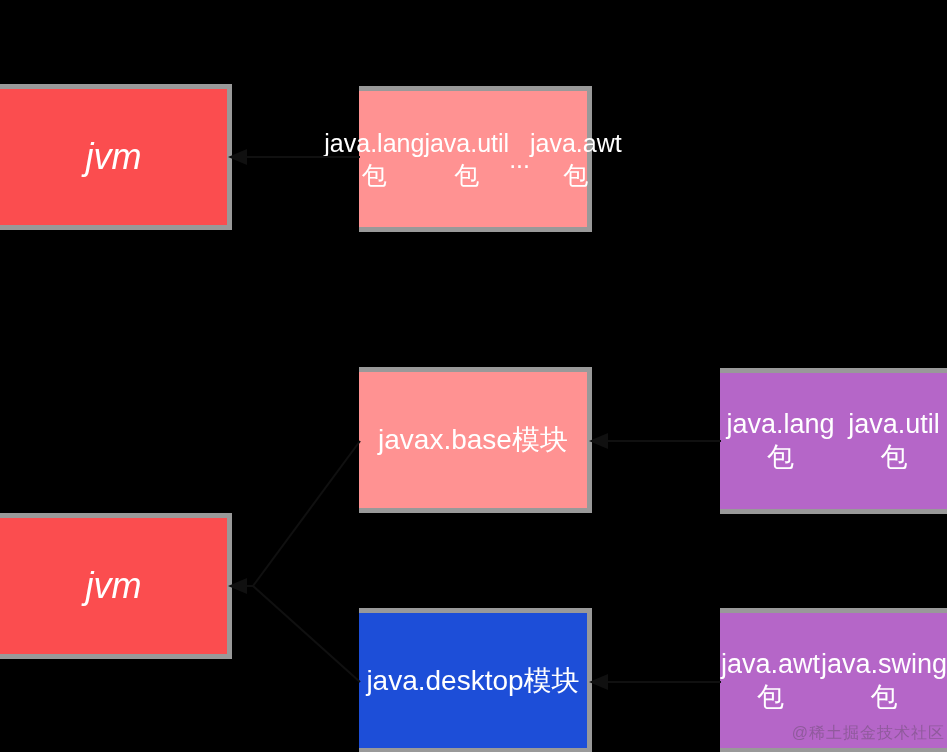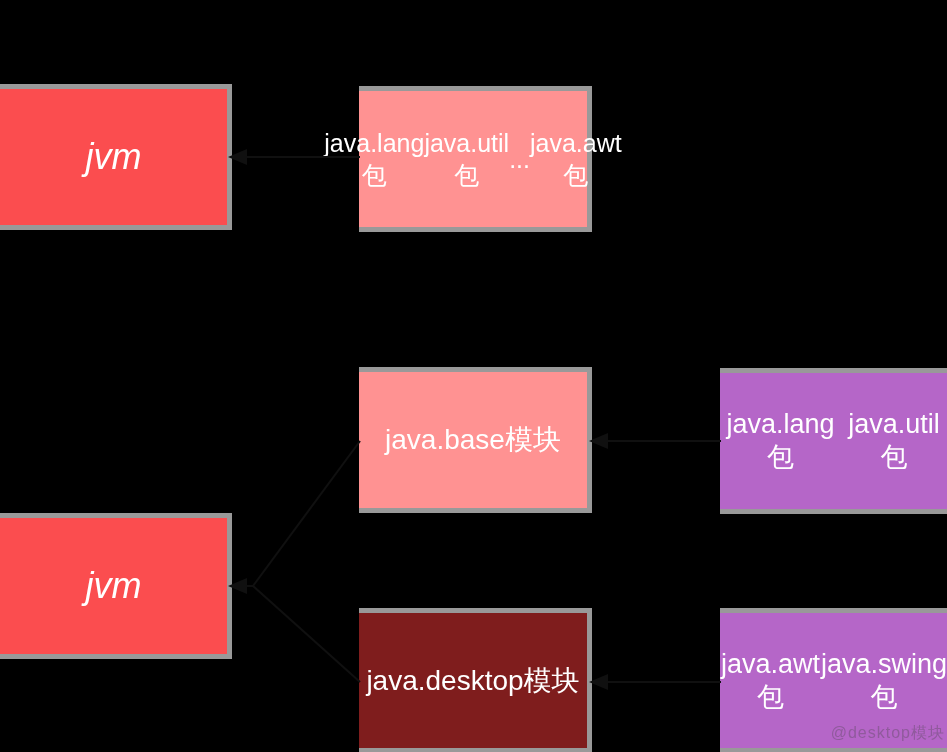"java.base模块" span.label { text: java.base -> javax.base }
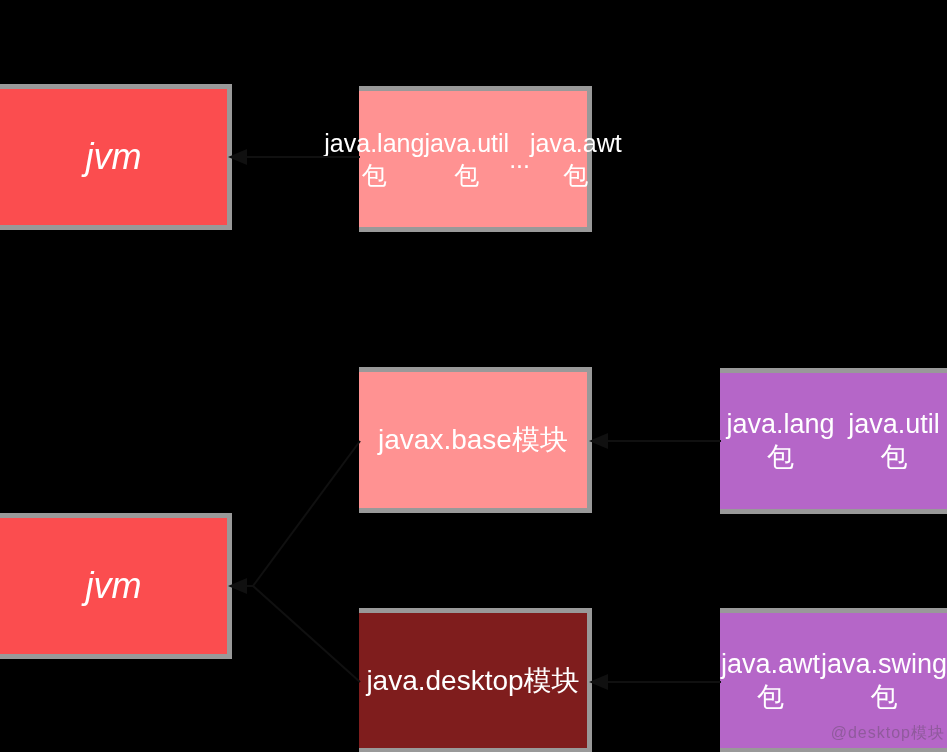"java.desktop模块" div.node { background: #7f1d1d -> #1d4ed8 }
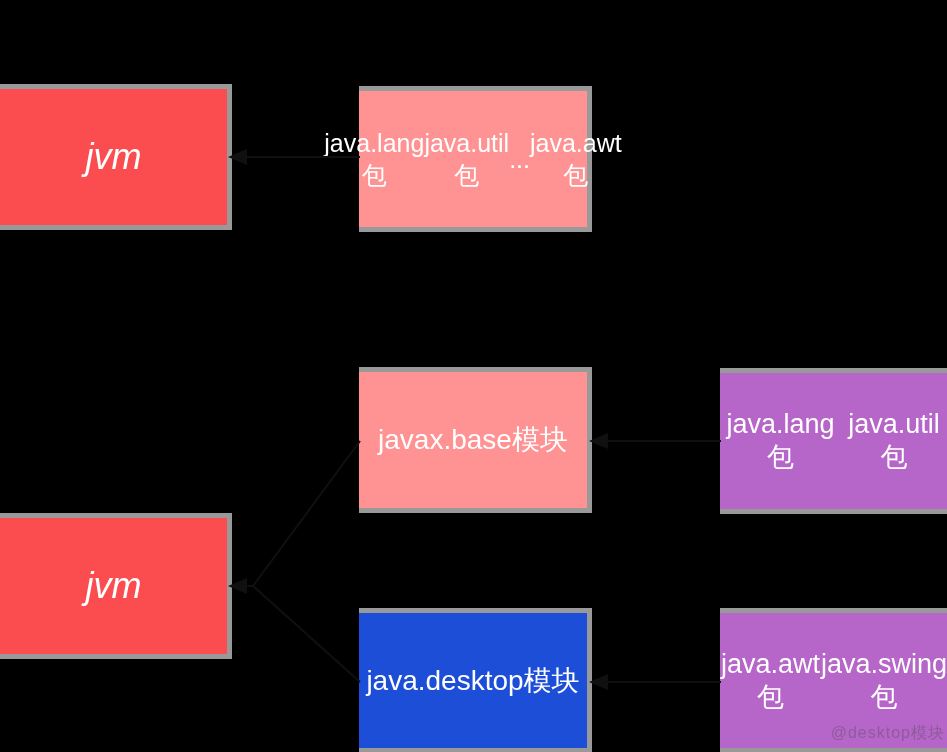"@desktop模块" div.watermark { text: @desktop模块 -> @稀土掘金技术社区 }
